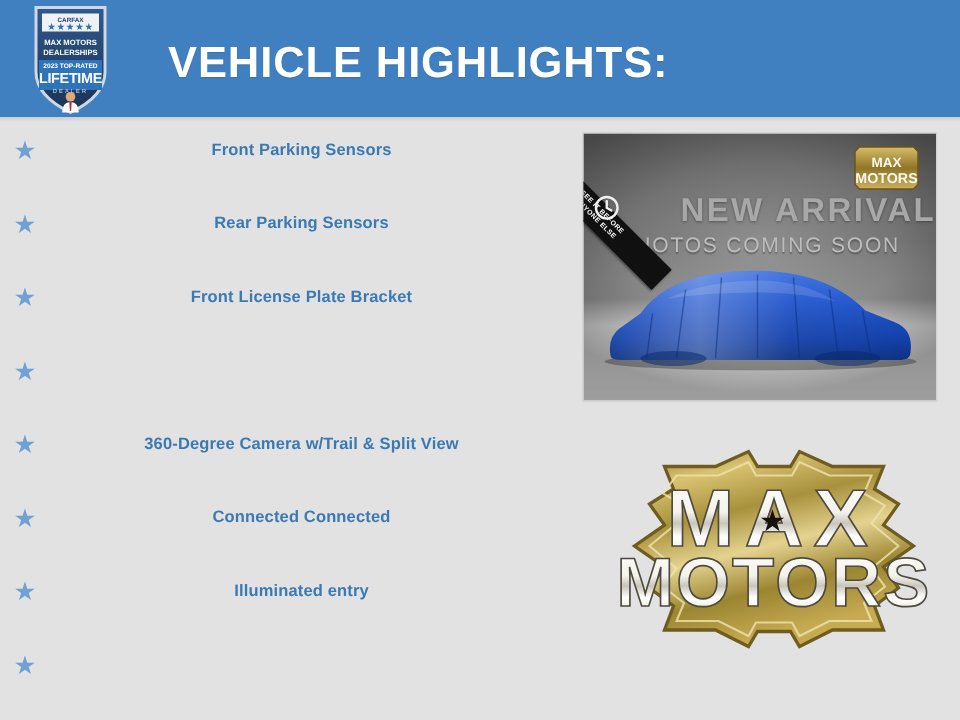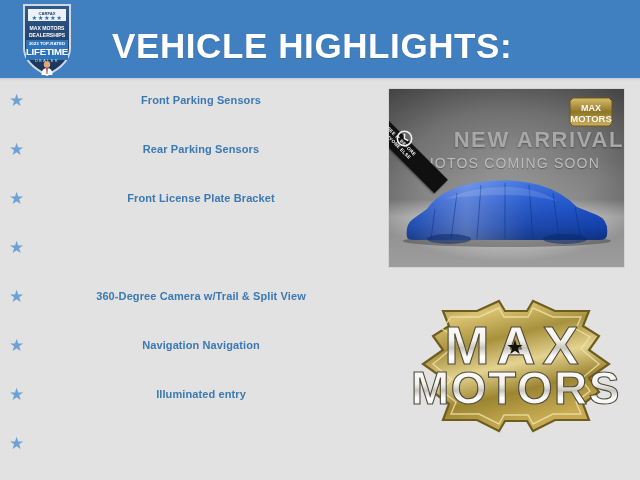"VEHICLE HIGHLIGHTS:" #header-title { font-size: 35px -> 29px }
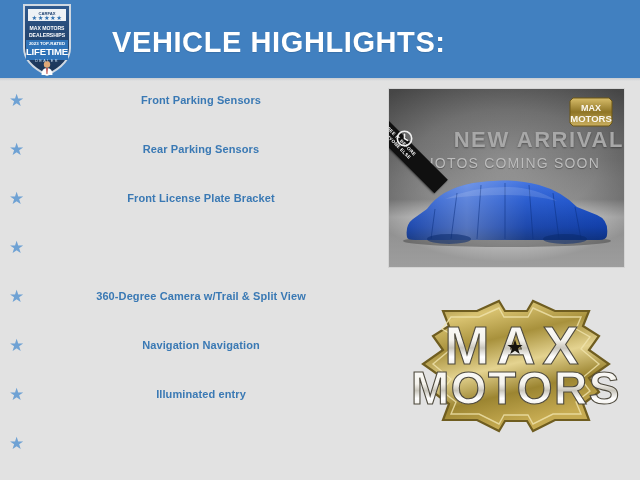"Navigation Navigation" span.item-label { text: Navigation Navigation -> Connected Connected }
